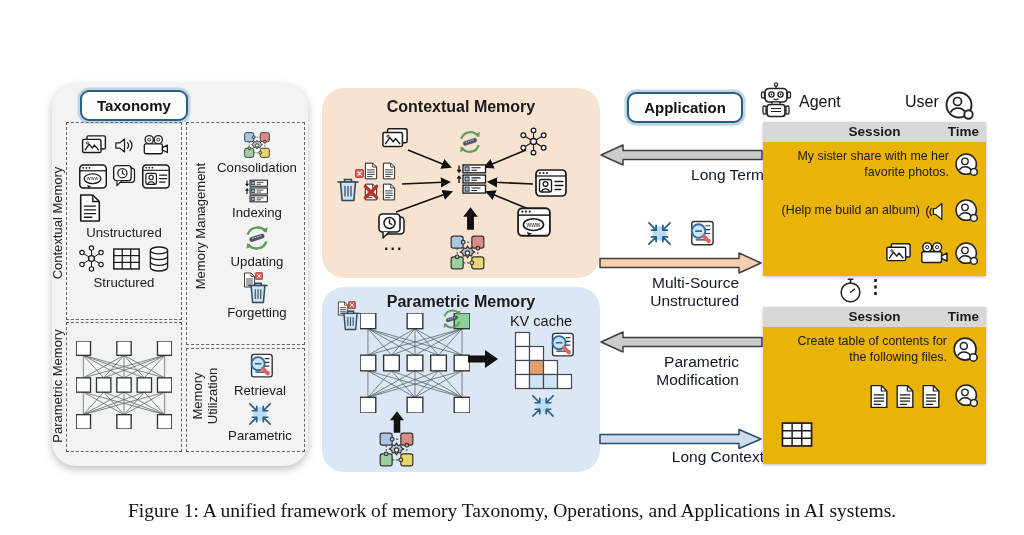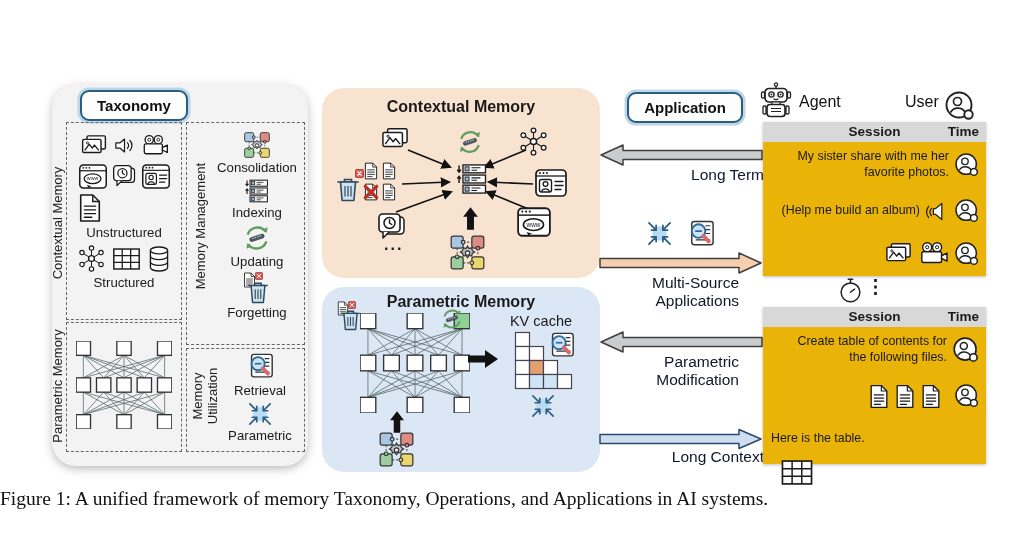"Multi-Source Applications" div.red-label { text: Applications -> Unstructured }
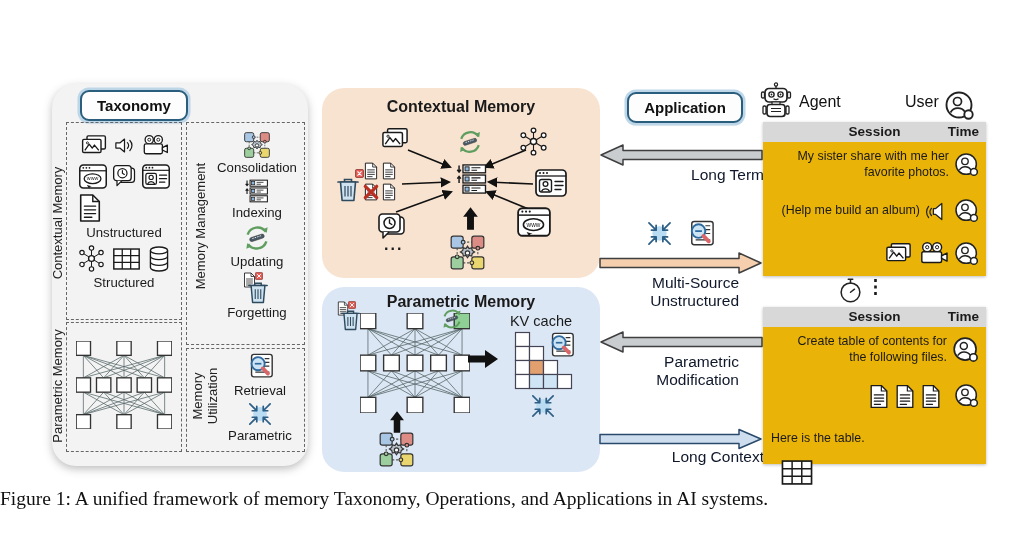"Here is the table." div.msg { html: <div> <div>Here is the table.</div> </div> -> none }
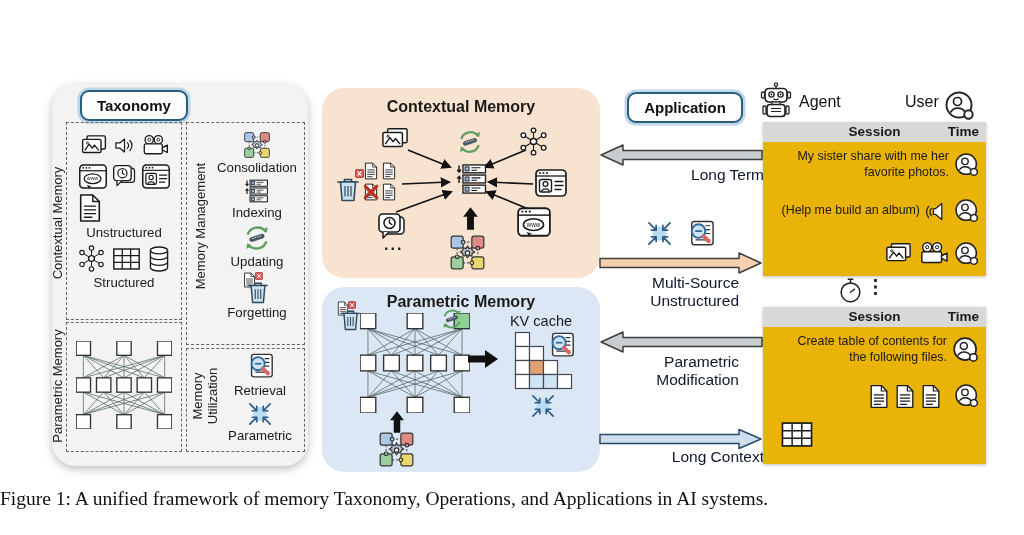"Figure 1: A unified framework" .caption { text-align: none -> center; top: 488px -> 500px }
